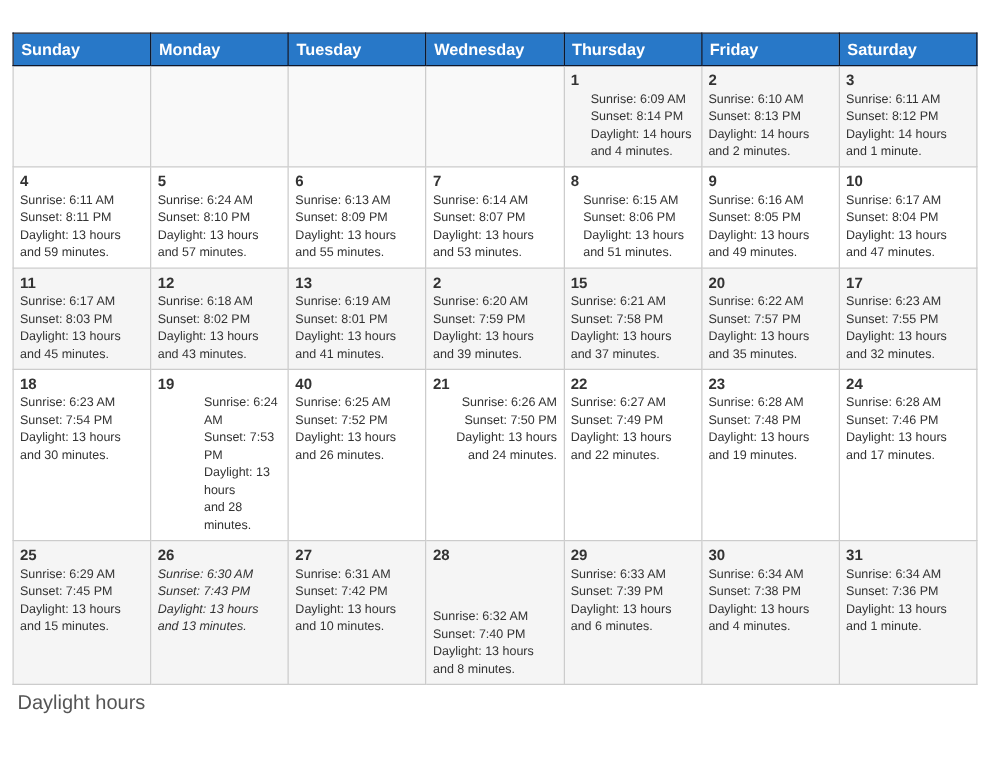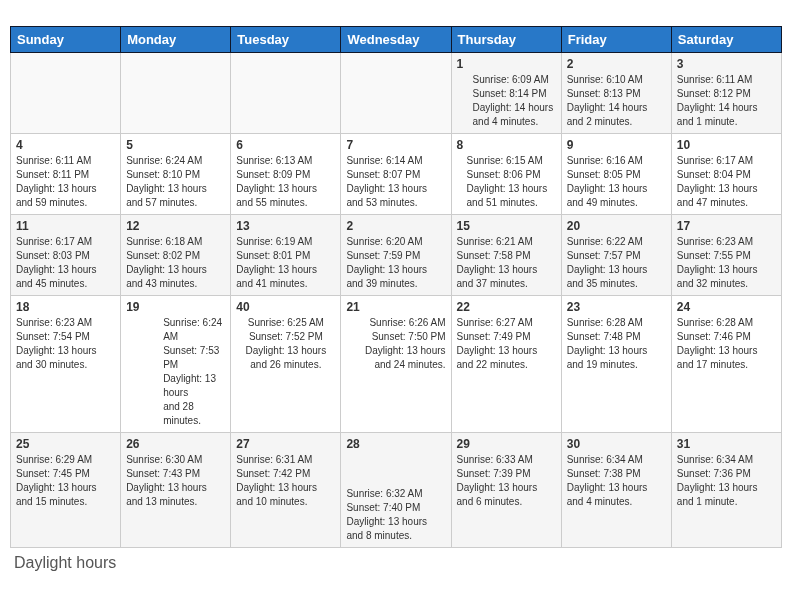"Sunrise: 6:25 AM" div.day-info { text-align: center -> none }
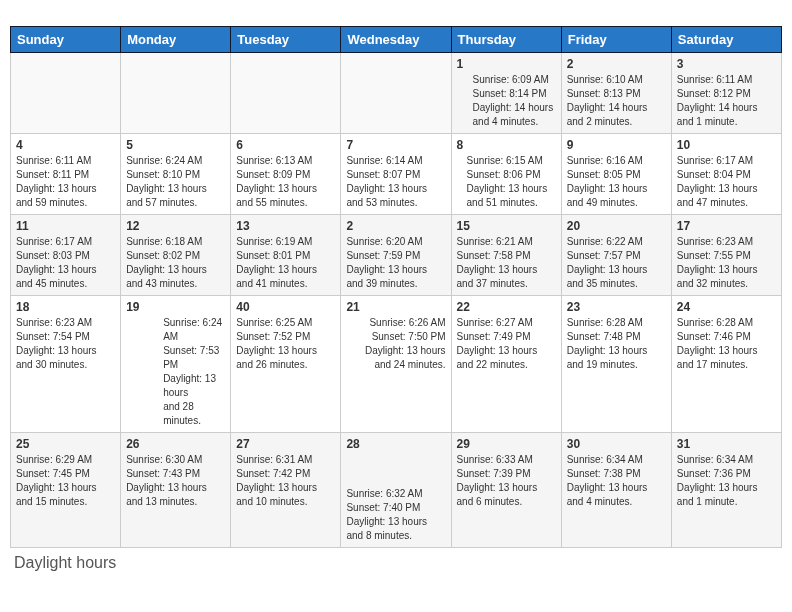"Sunrise: 6:30 AM" div.day-info { font-style: none -> italic }
